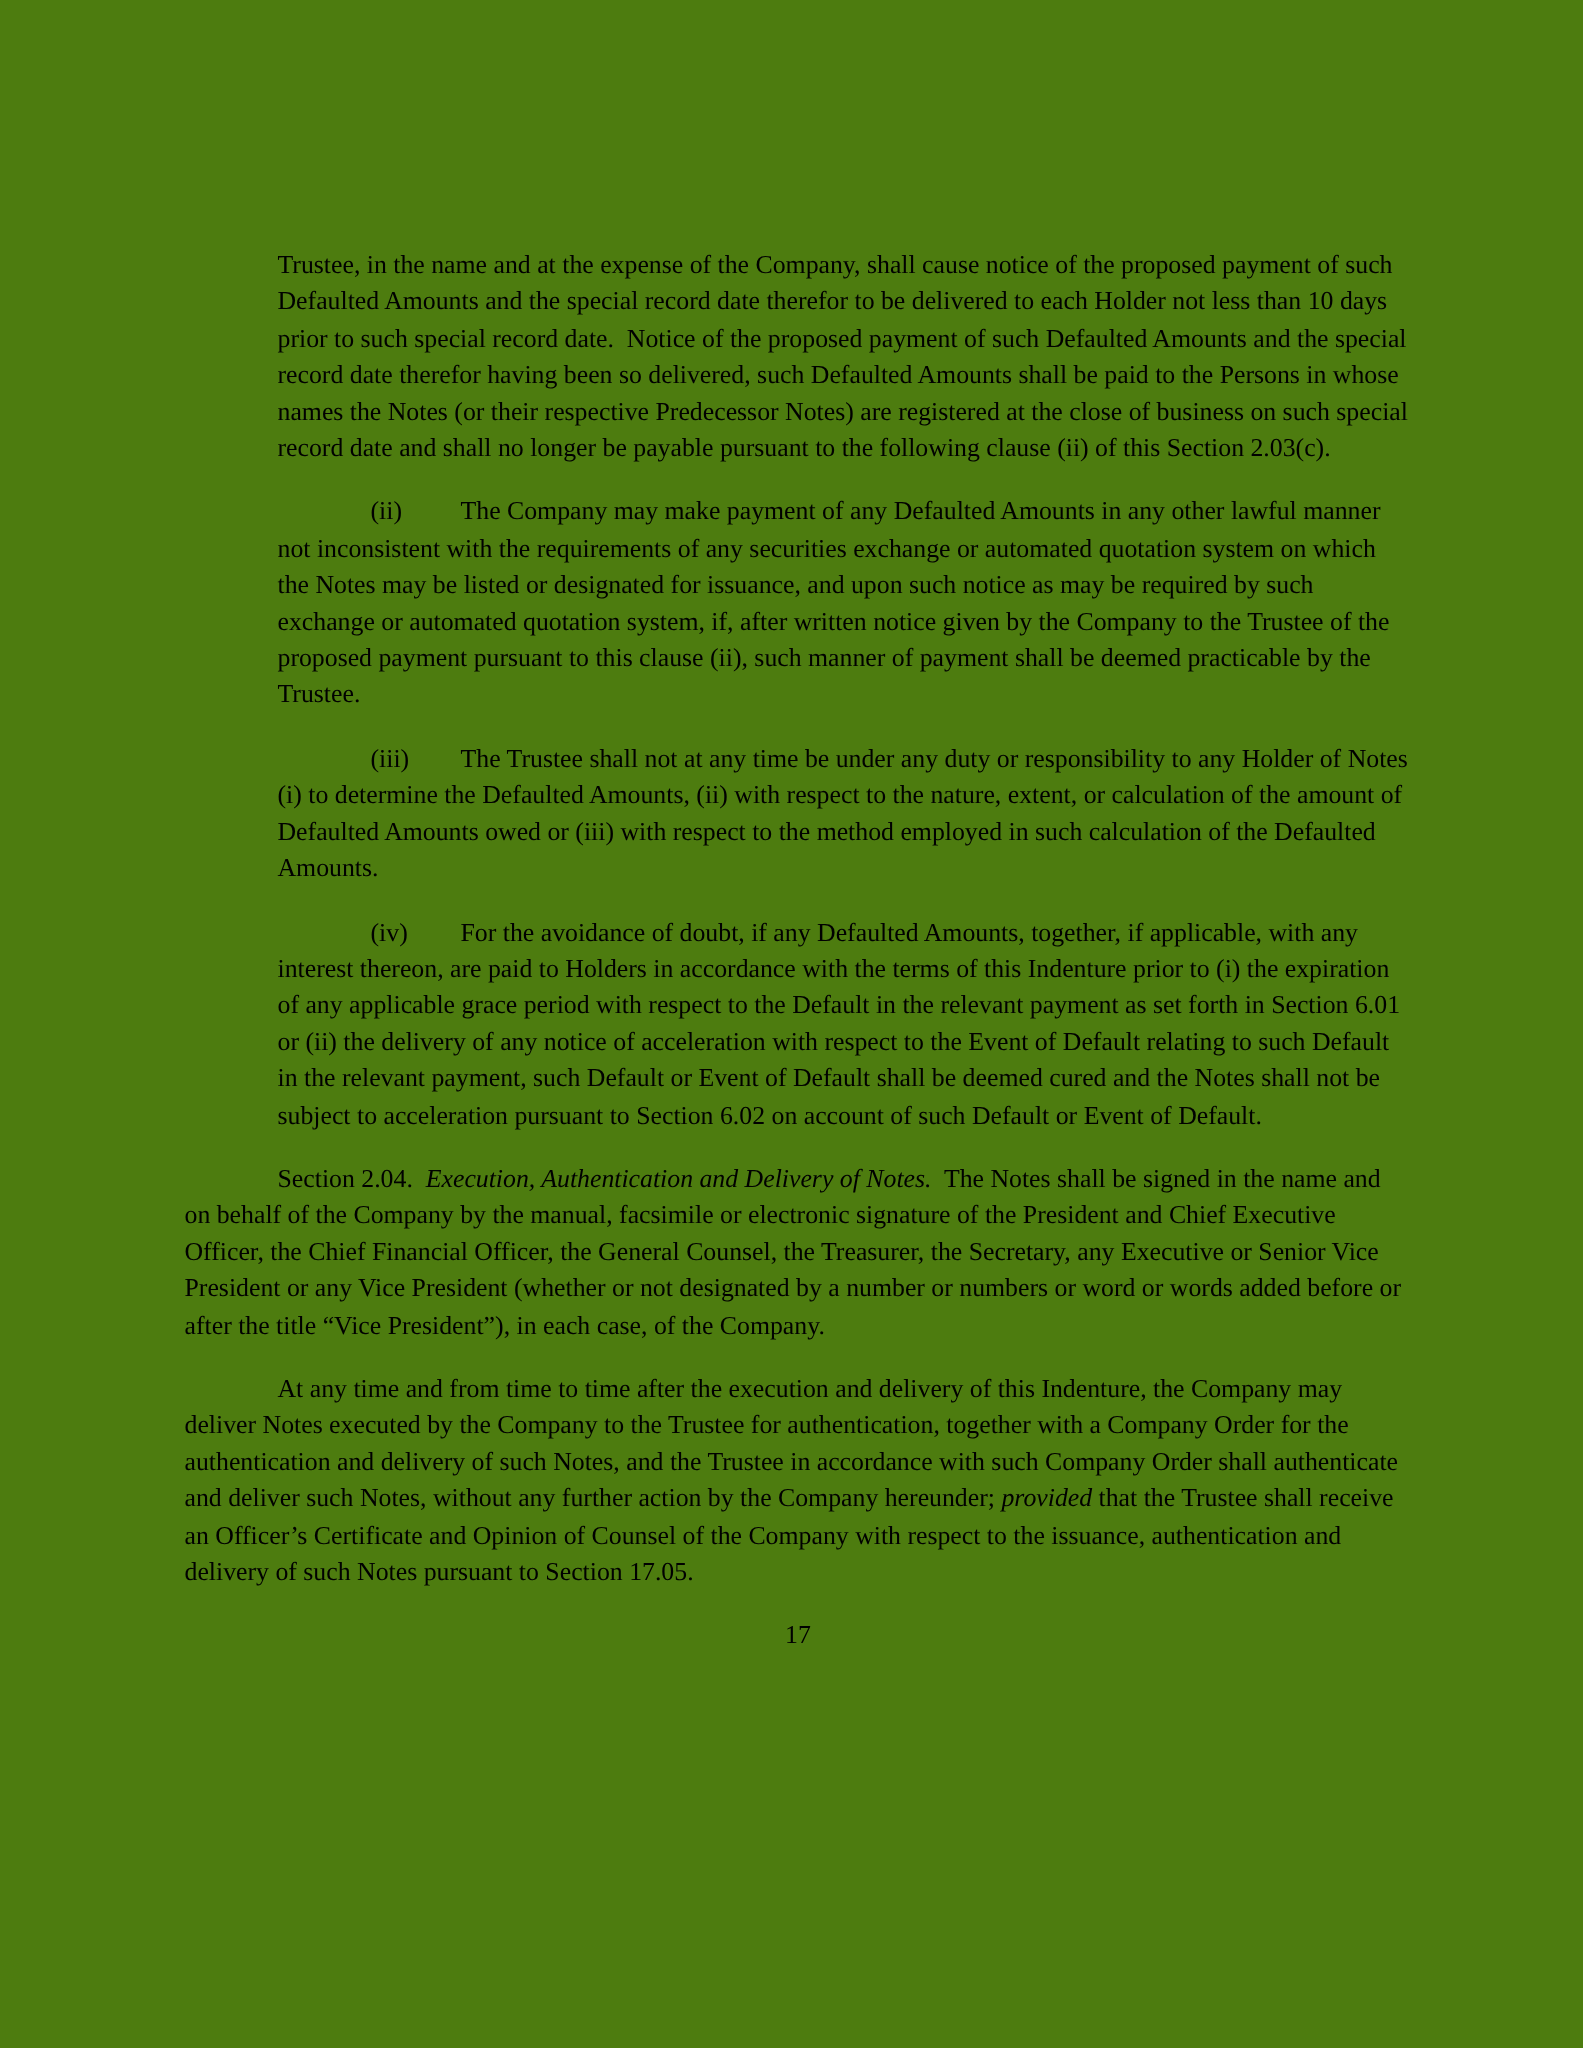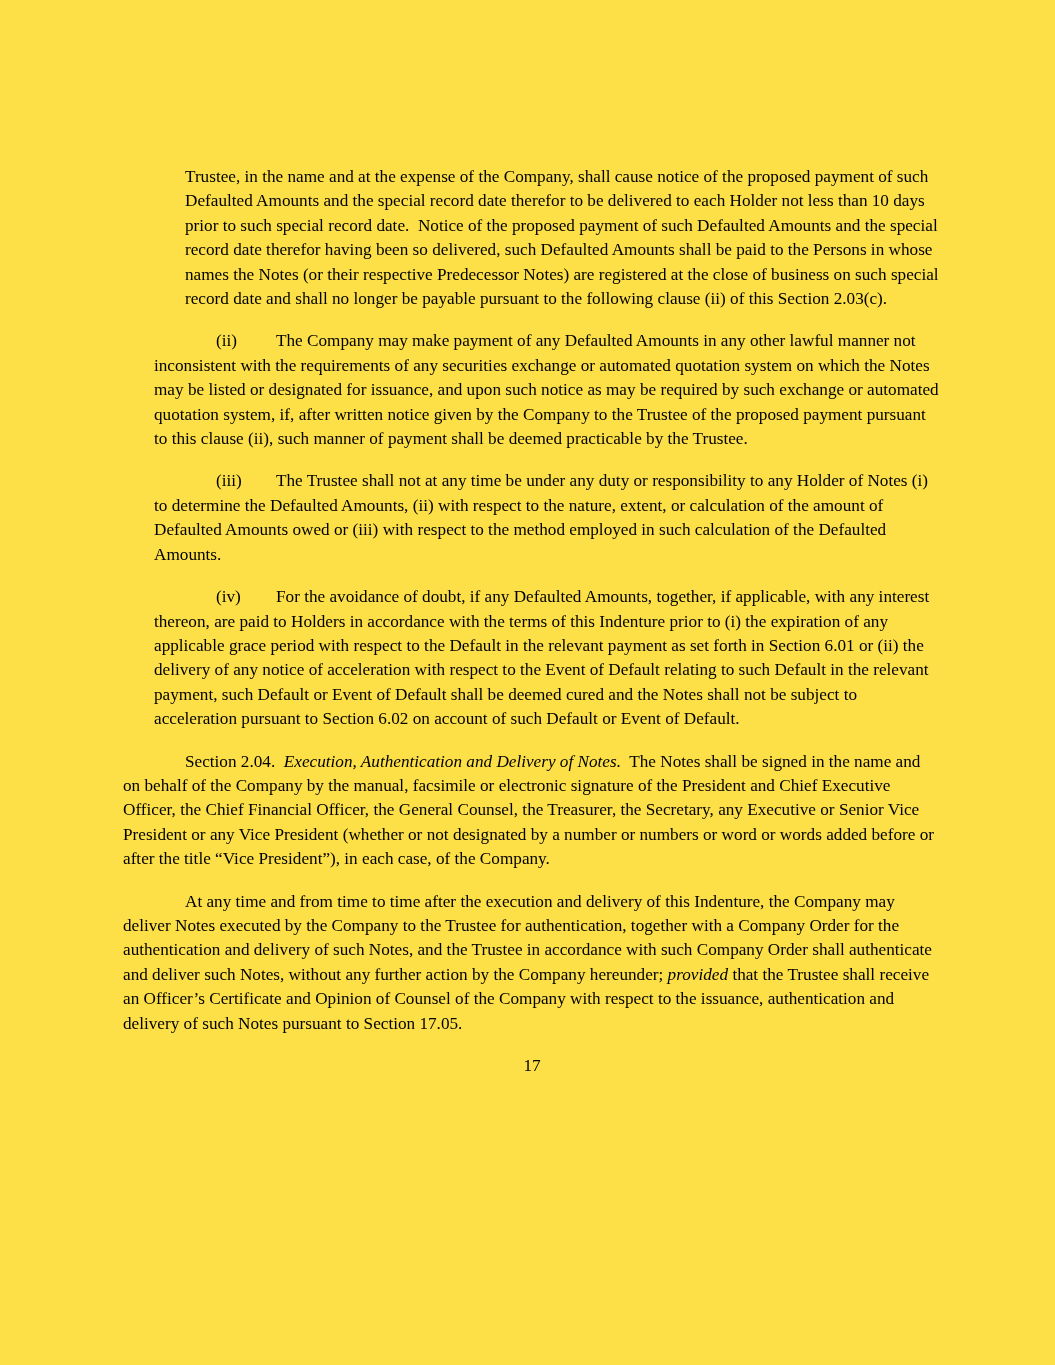"Trustee, in the name and" .page { background: #fde047 -> #4d7c0f }
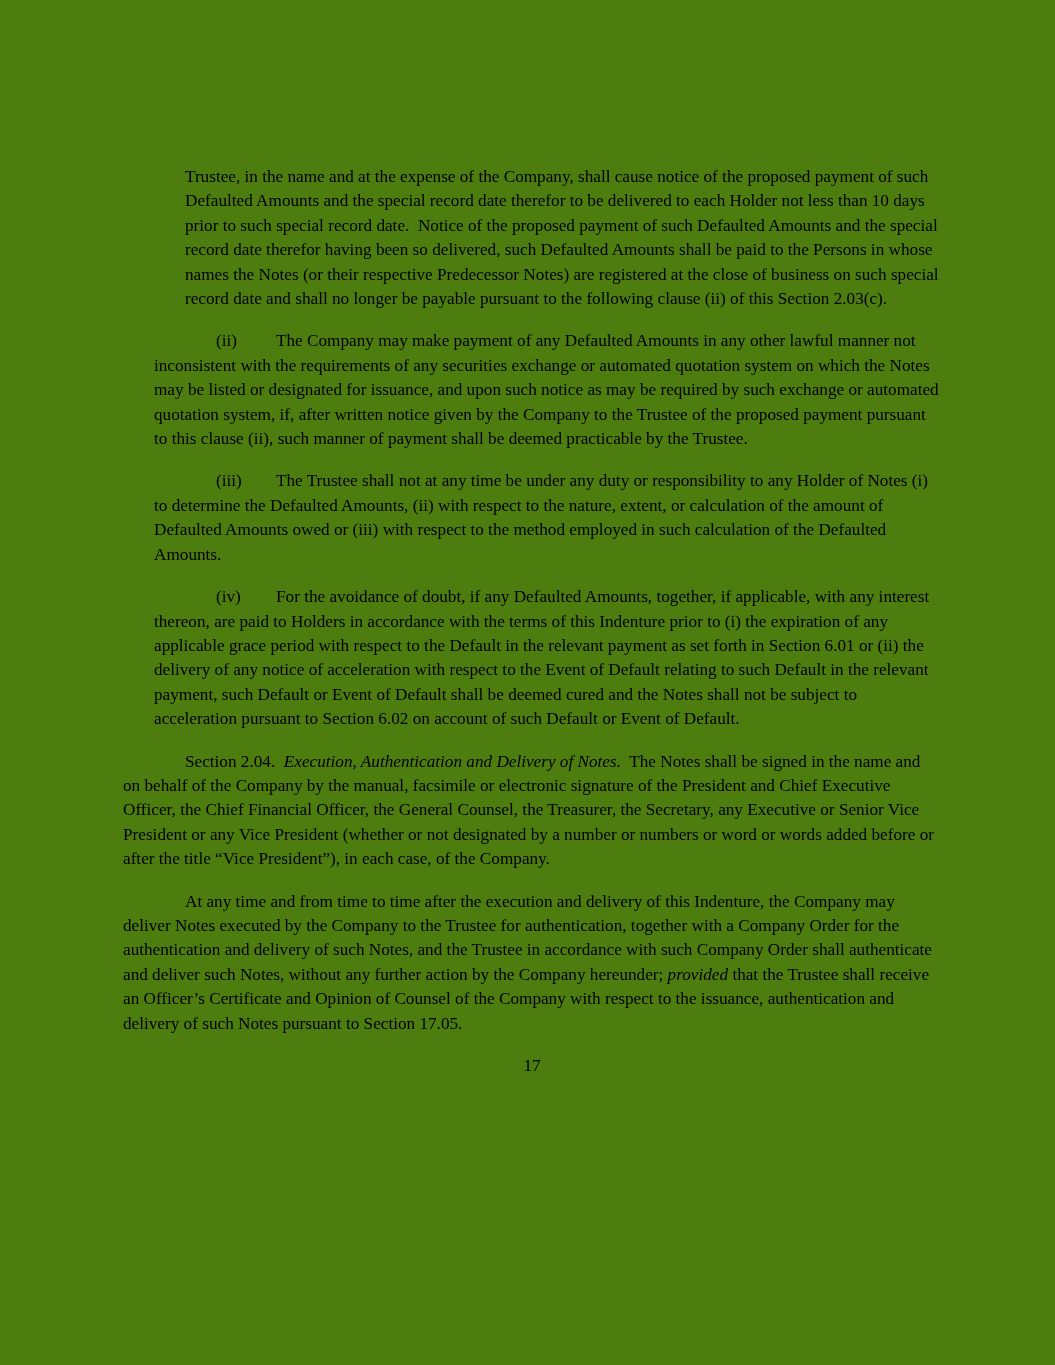"(ii) The Company may make" .clause { margin-left: 31px -> none }
